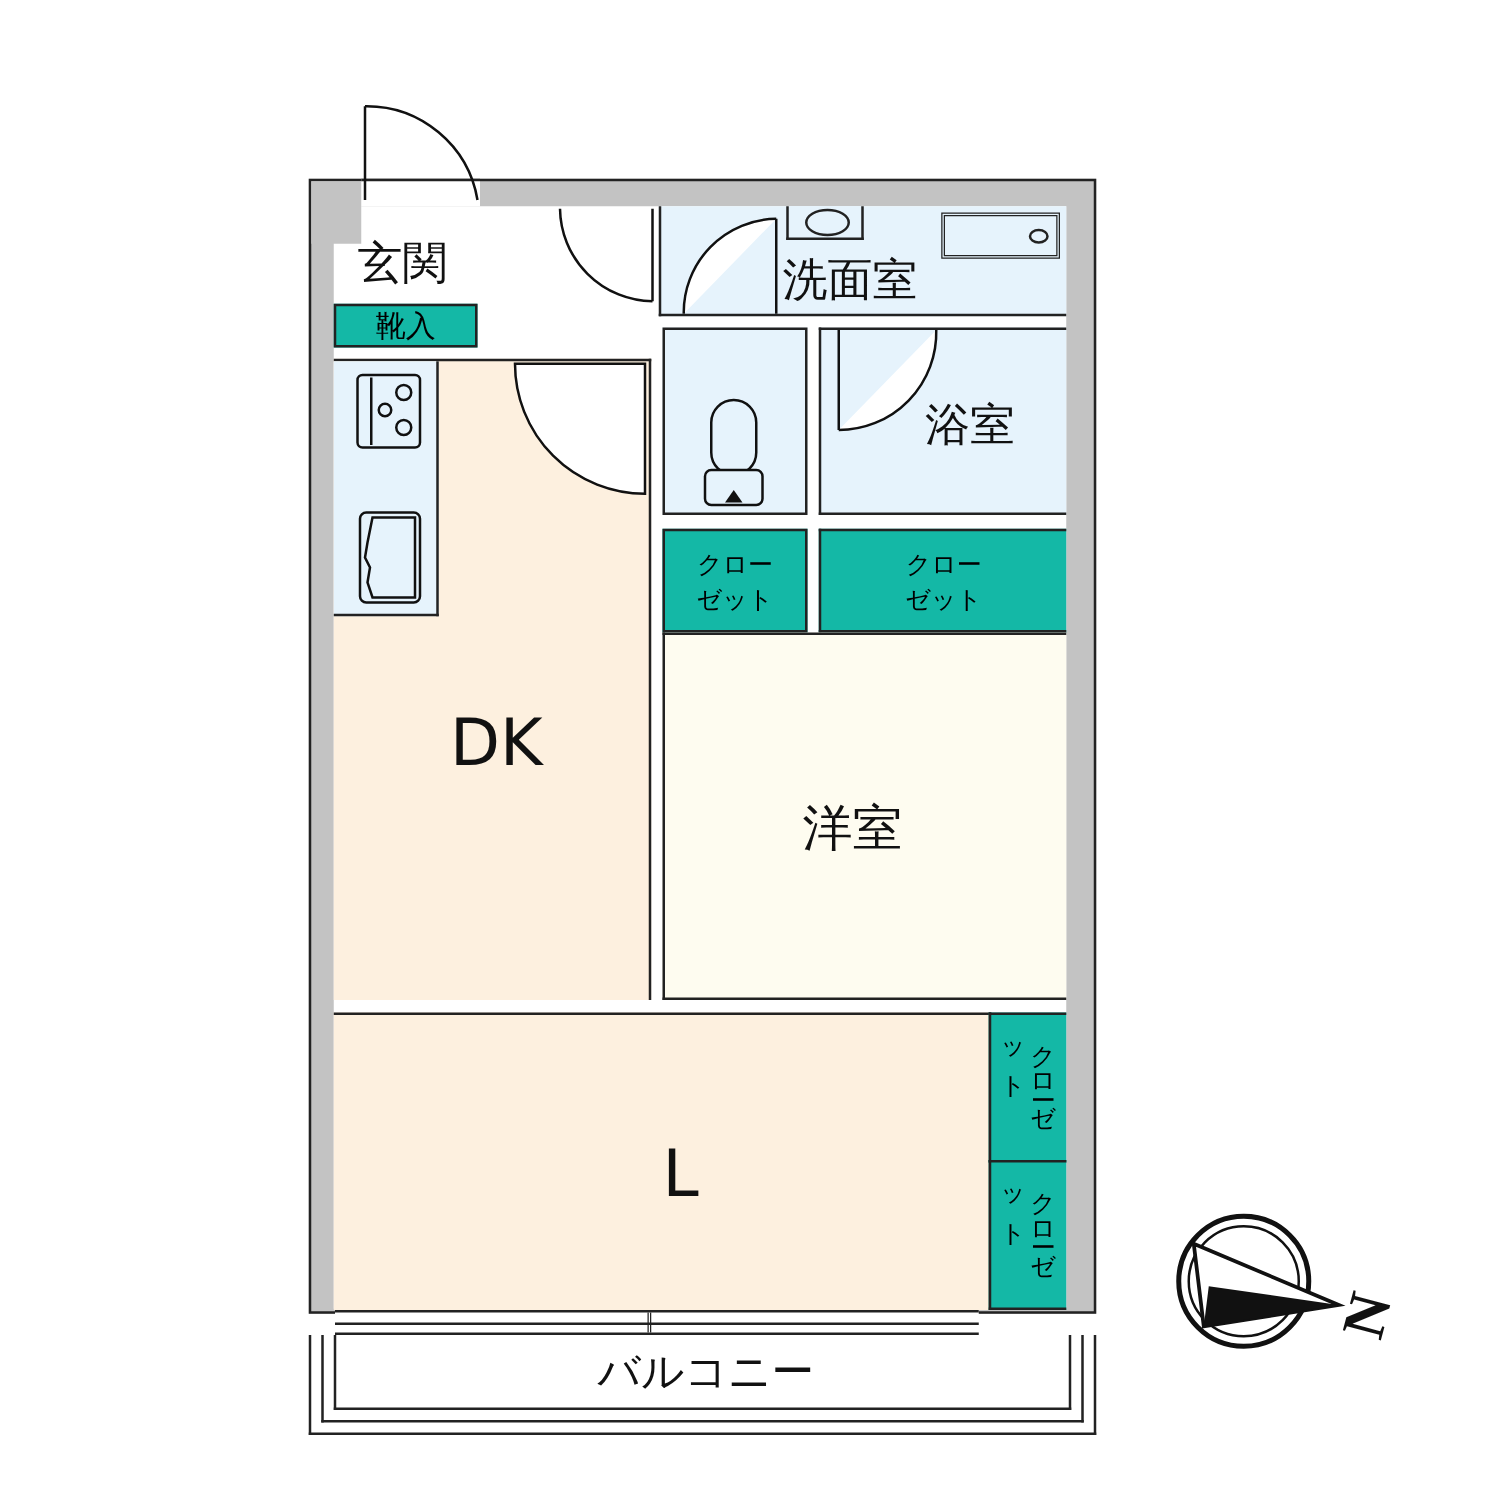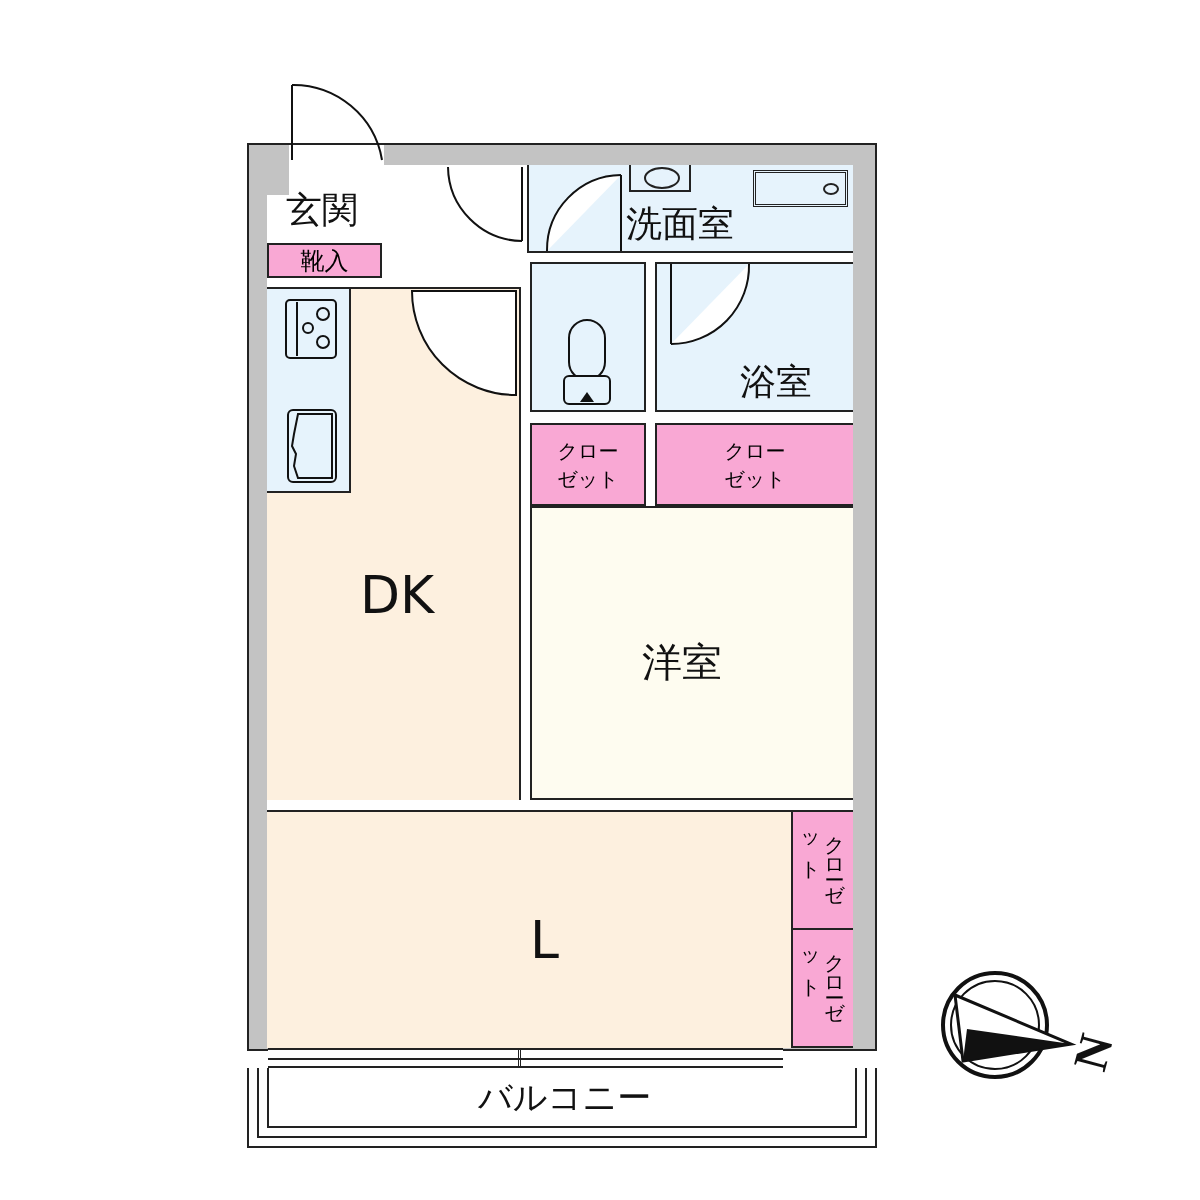"靴入" .closet { background: #f9a8d4 -> #14b8a6 }
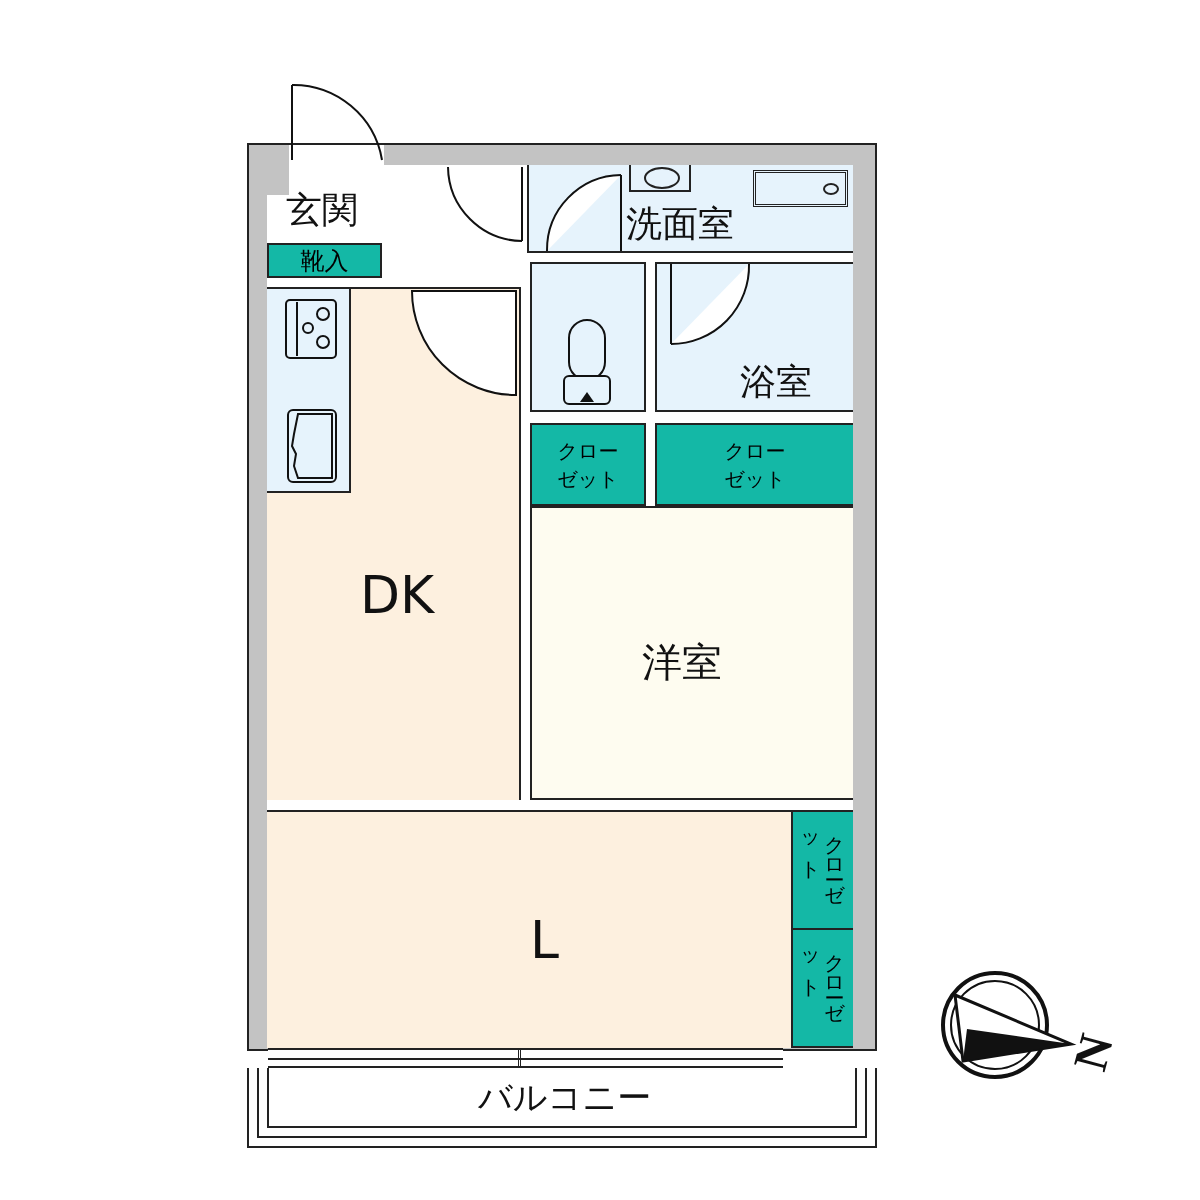"浴室" div.lbl { margin-top: 42px -> none }
